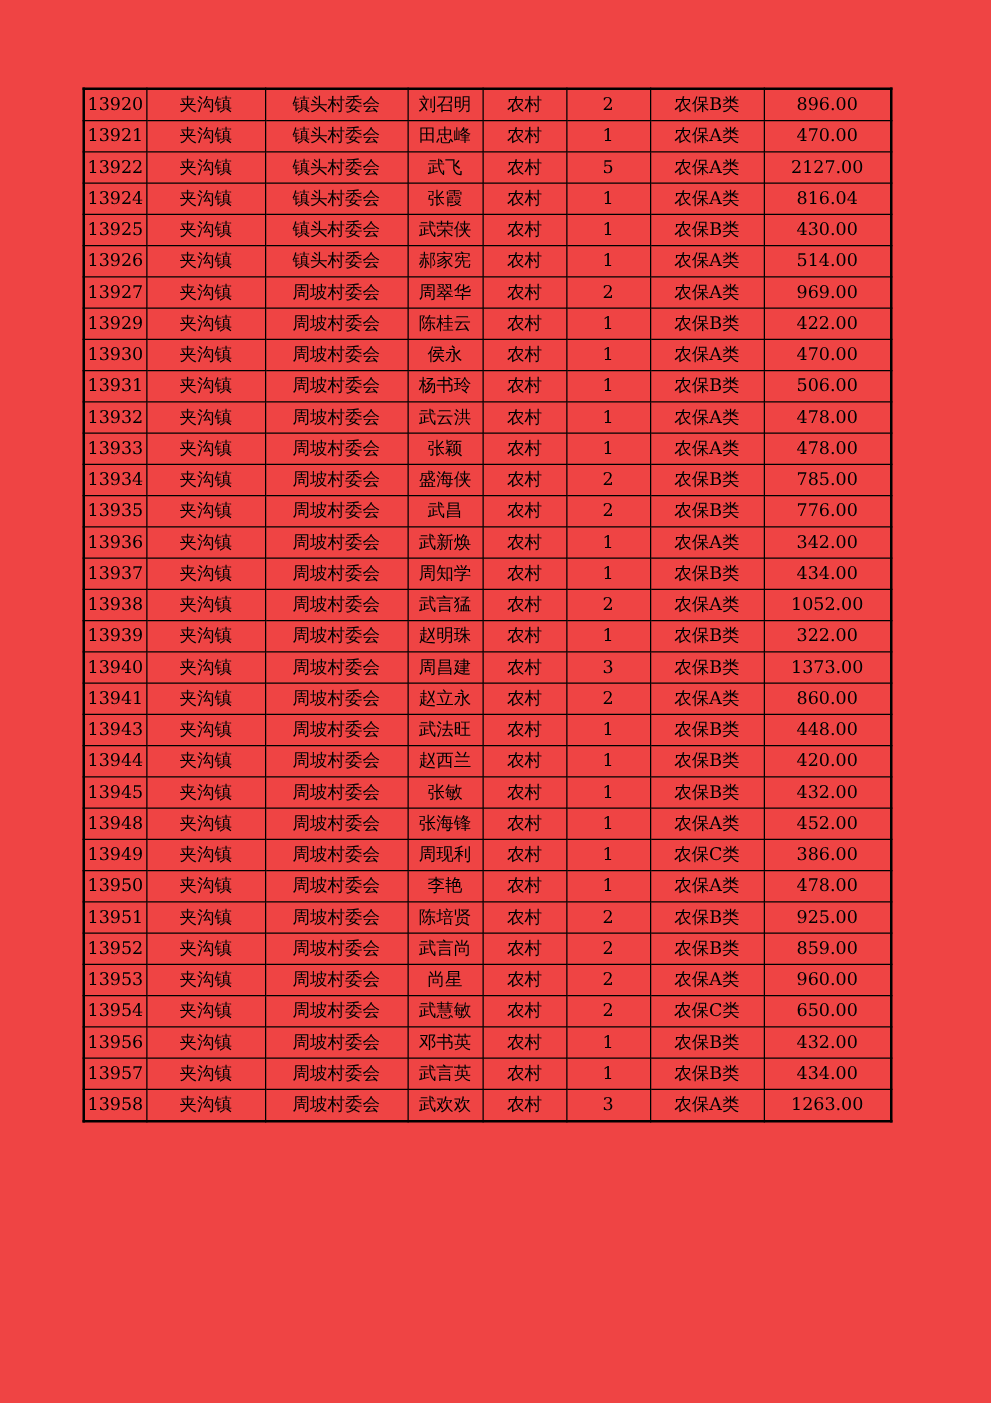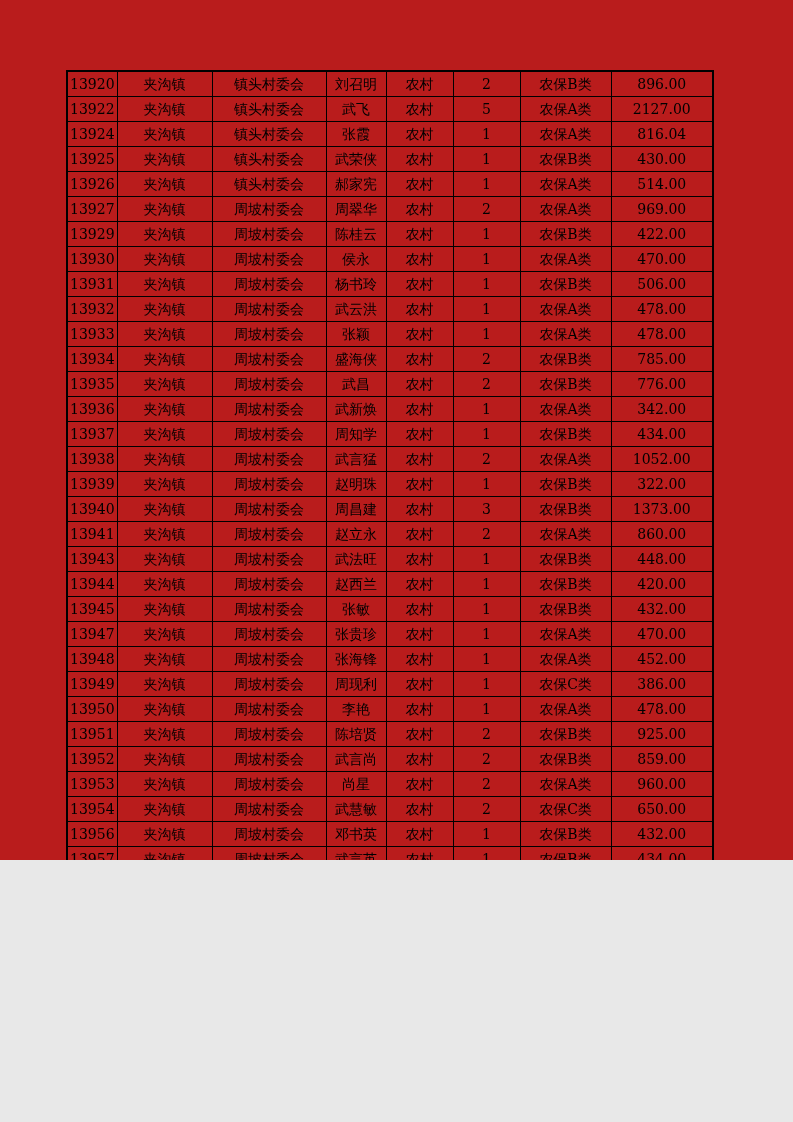"13920" .page { background: #b91c1c -> #ef4444; height: 860px -> 1122px }
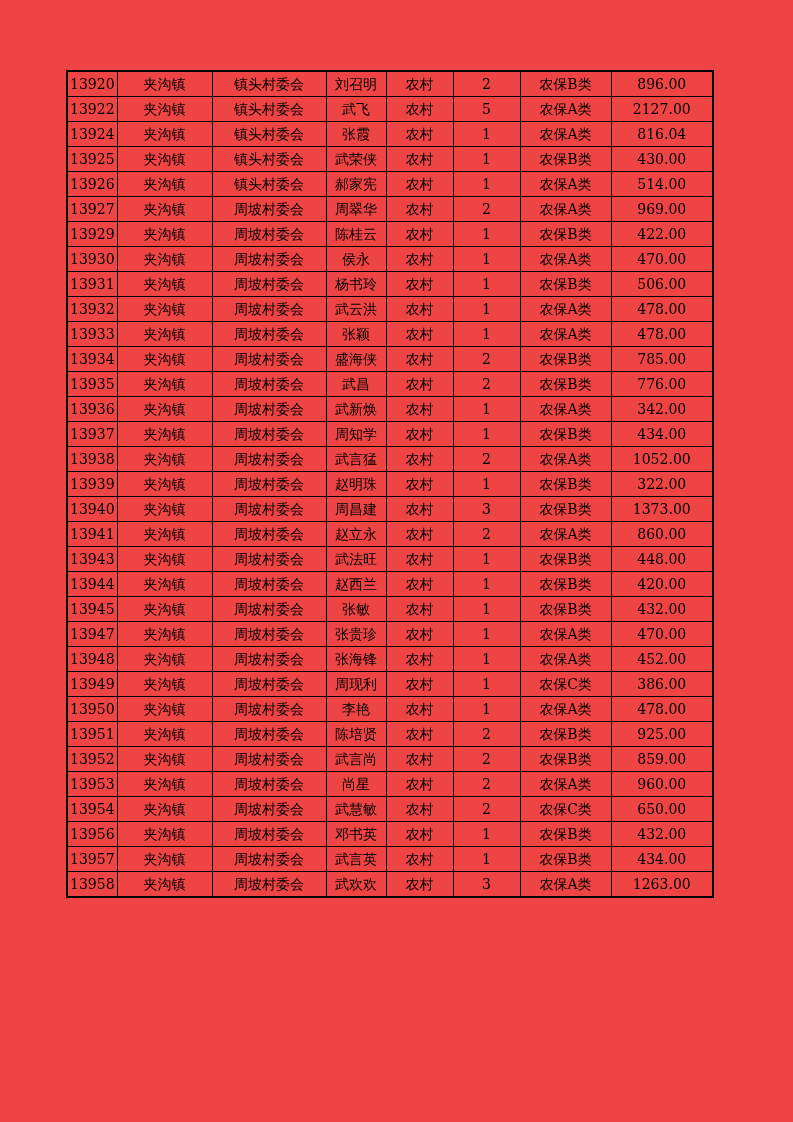"13921" tr { html: none -> <tr> <td>13921</td> <td>夹沟镇</td> <td>镇头村委会</td> <td>田忠峰</td> <td>农村</td> <td>1</td> <td>农保A类</td> <td>470.00</td> </tr> }
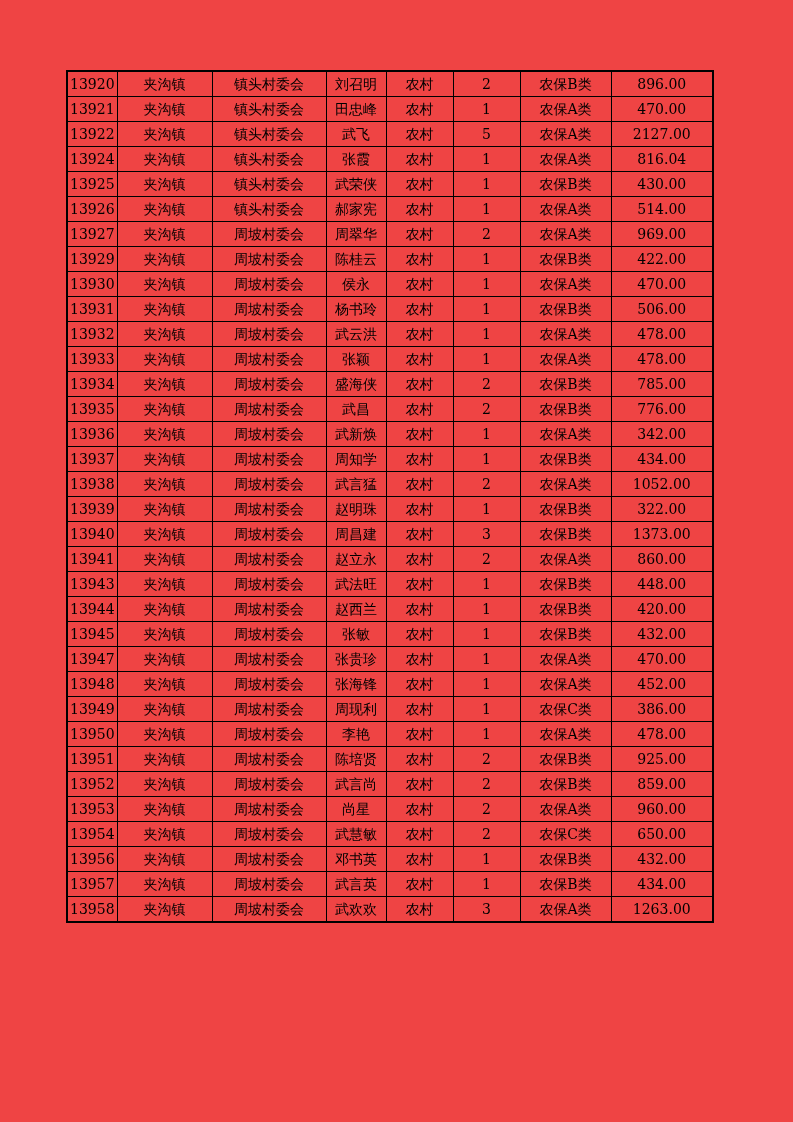"13947" tr { html: <tr> <td>13947</td> <td>夹沟镇</td> <td>周坡村委会</td> <td>张贵珍</td> <td>农村</td> <td>1</td> <td>农保A类</td> <td>470.00</td> </tr> -> none }
